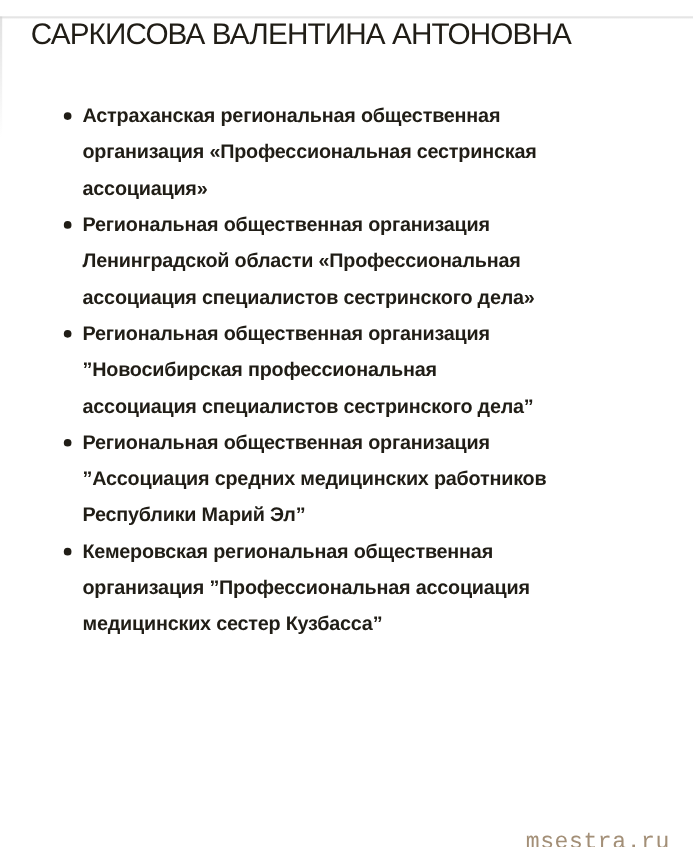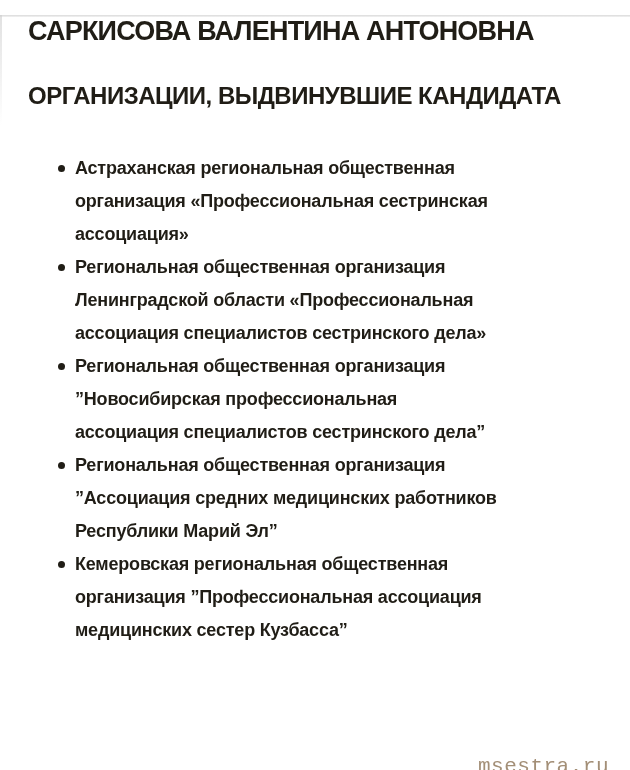"САРКИСОВА ВАЛЕНТИНА АНТОНОВНА" .title { font-weight: bold -> normal }
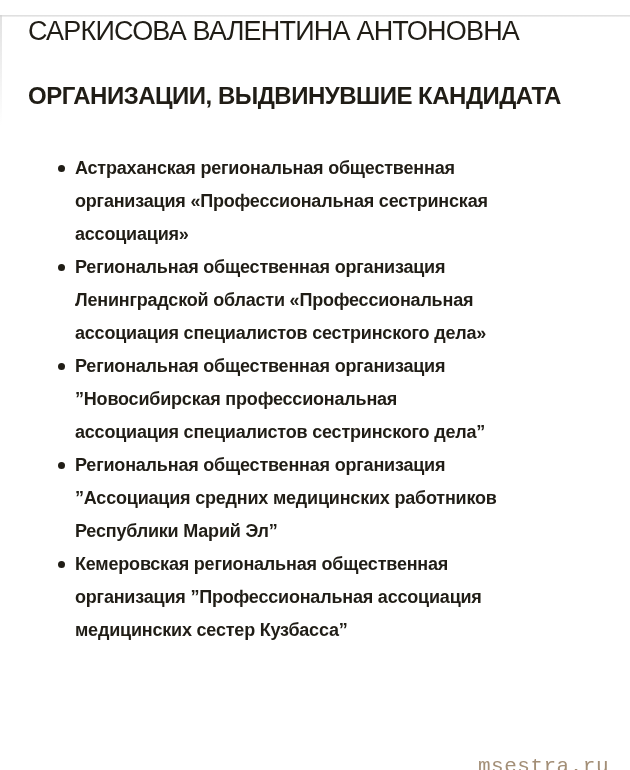"ОРГАНИЗАЦИИ, ВЫДВИНУВШИЕ КАНДИДАТА" h2.heading { html: <h2>ОРГАНИЗАЦИИ, ВЫДВИНУВШИЕ КАНДИДАТА</h2> -> none }
